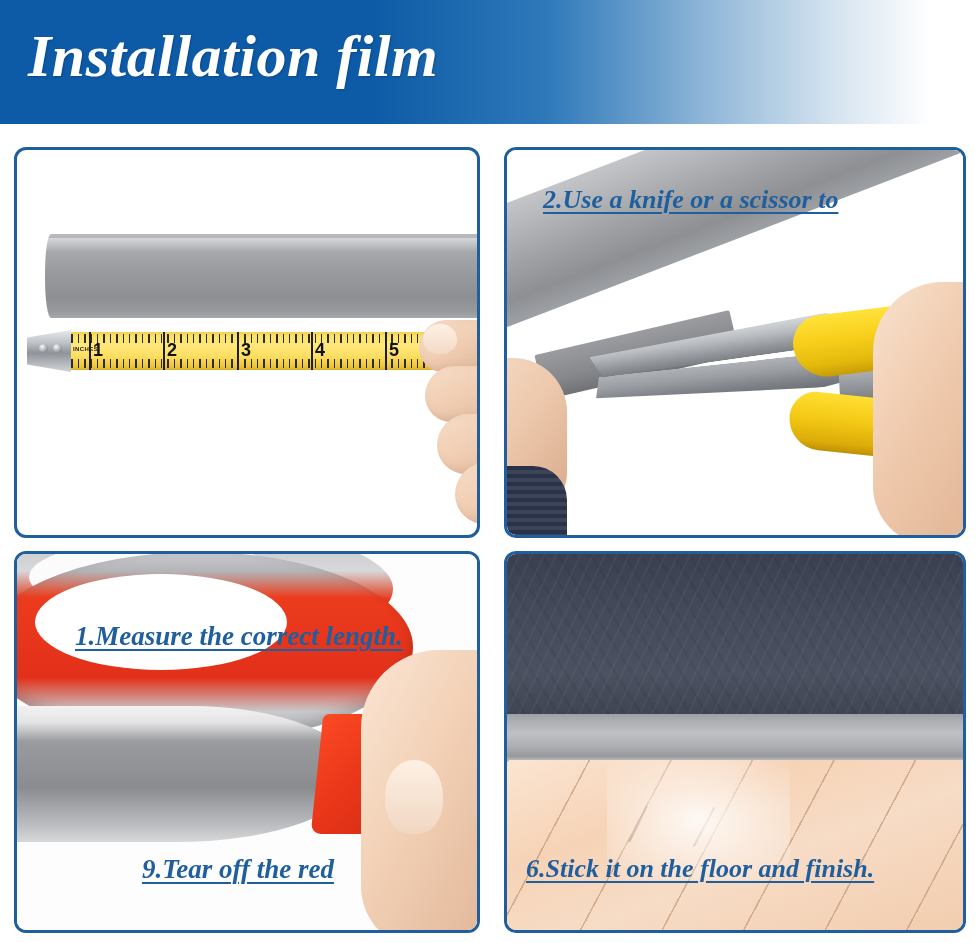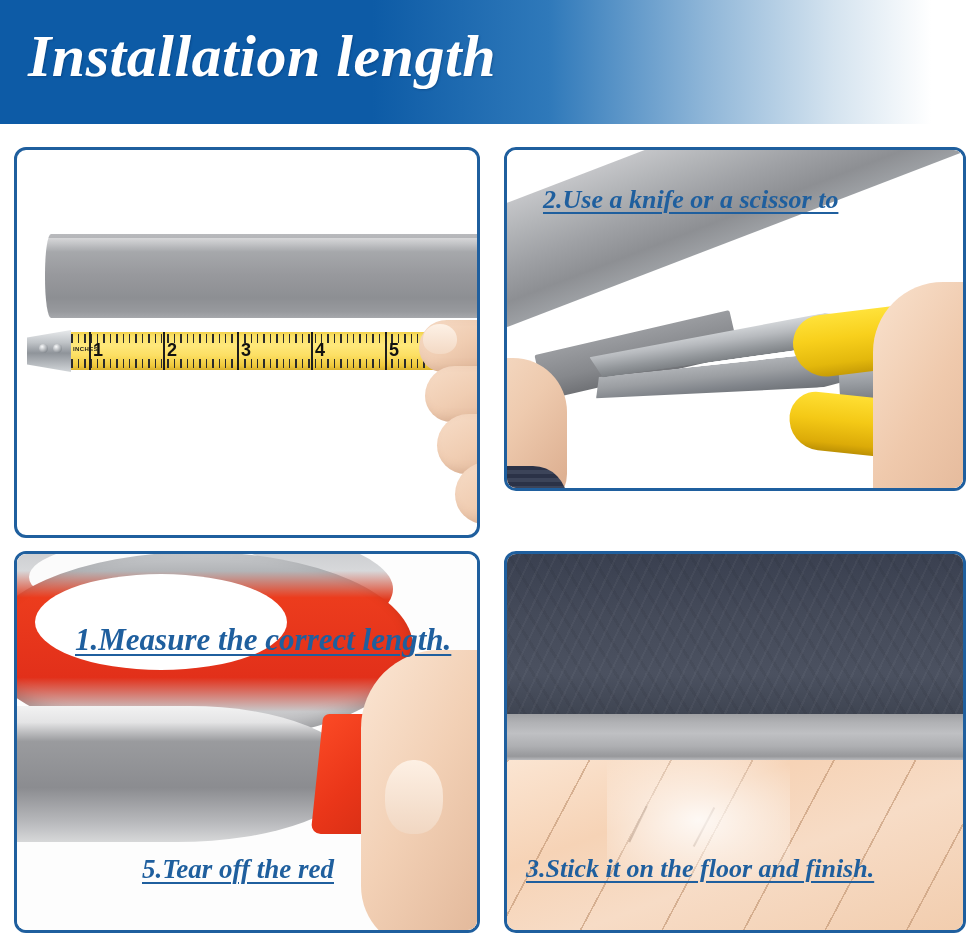"Installation length" div.header-title { text: length -> film }
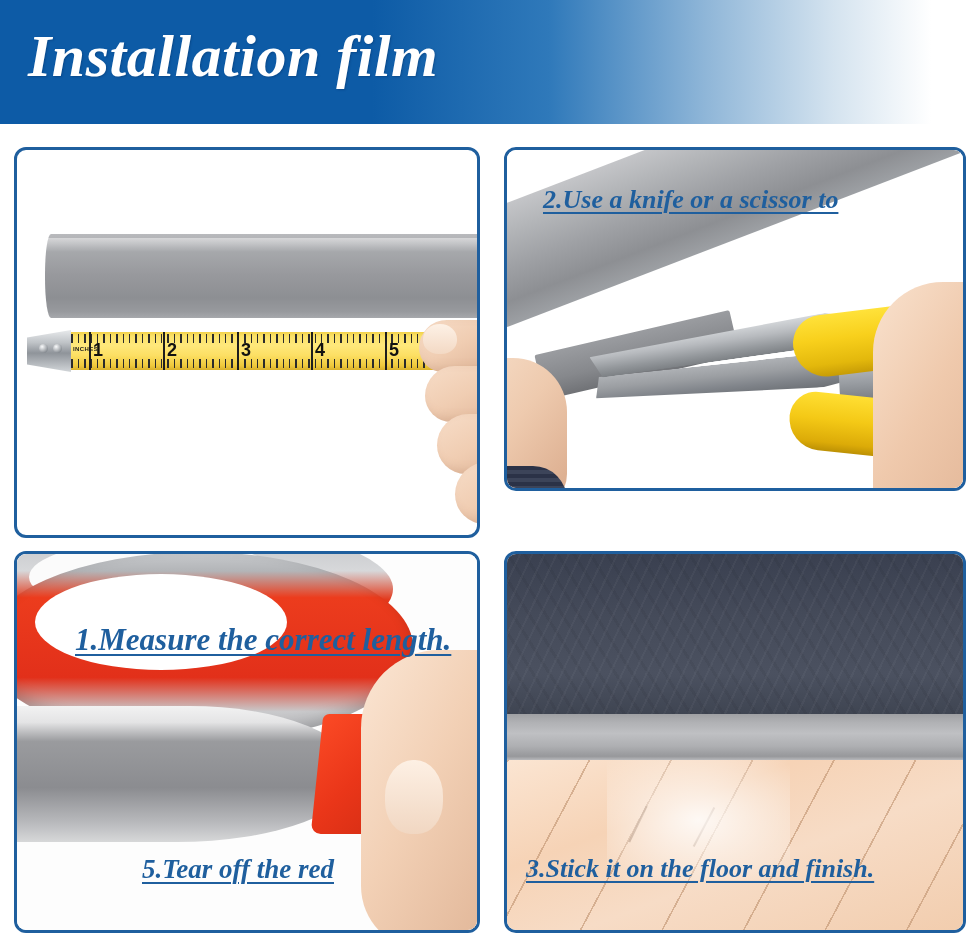"2.Use a knife or a" #panel-2 { height: 344px -> 391px }
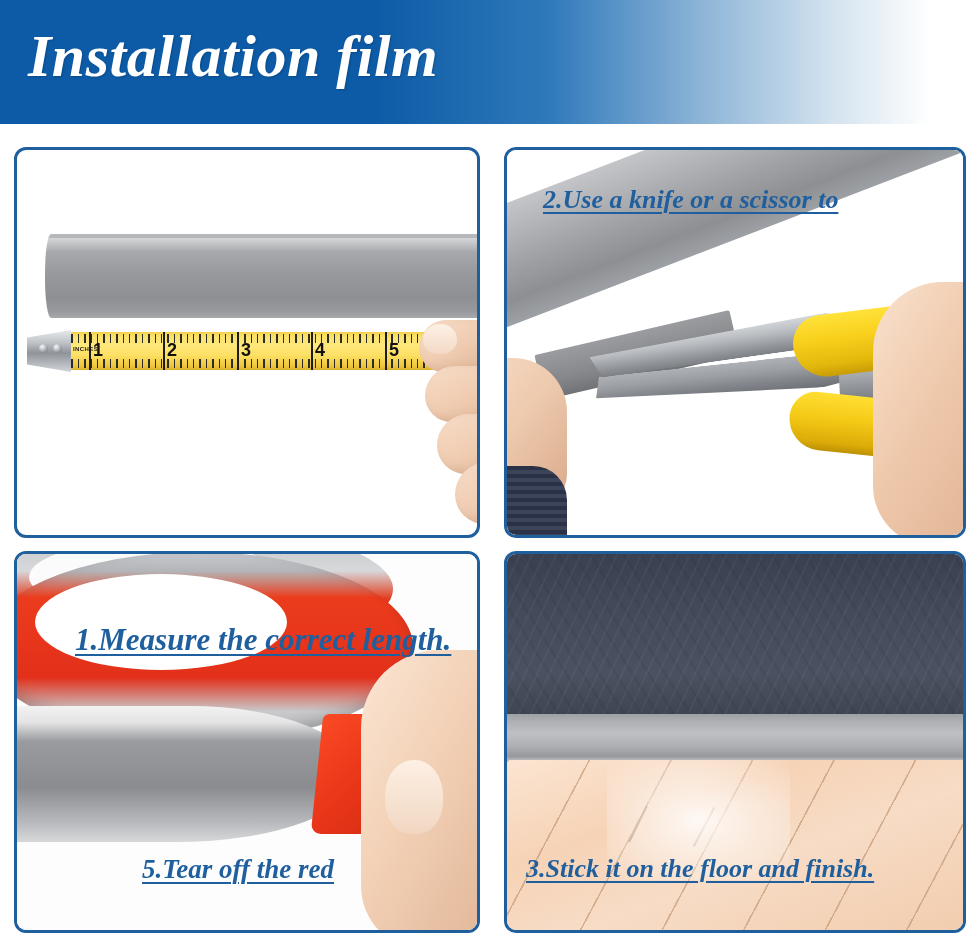"1.Measure the correct length." #cap-1 { font-size: 31px -> 27px }
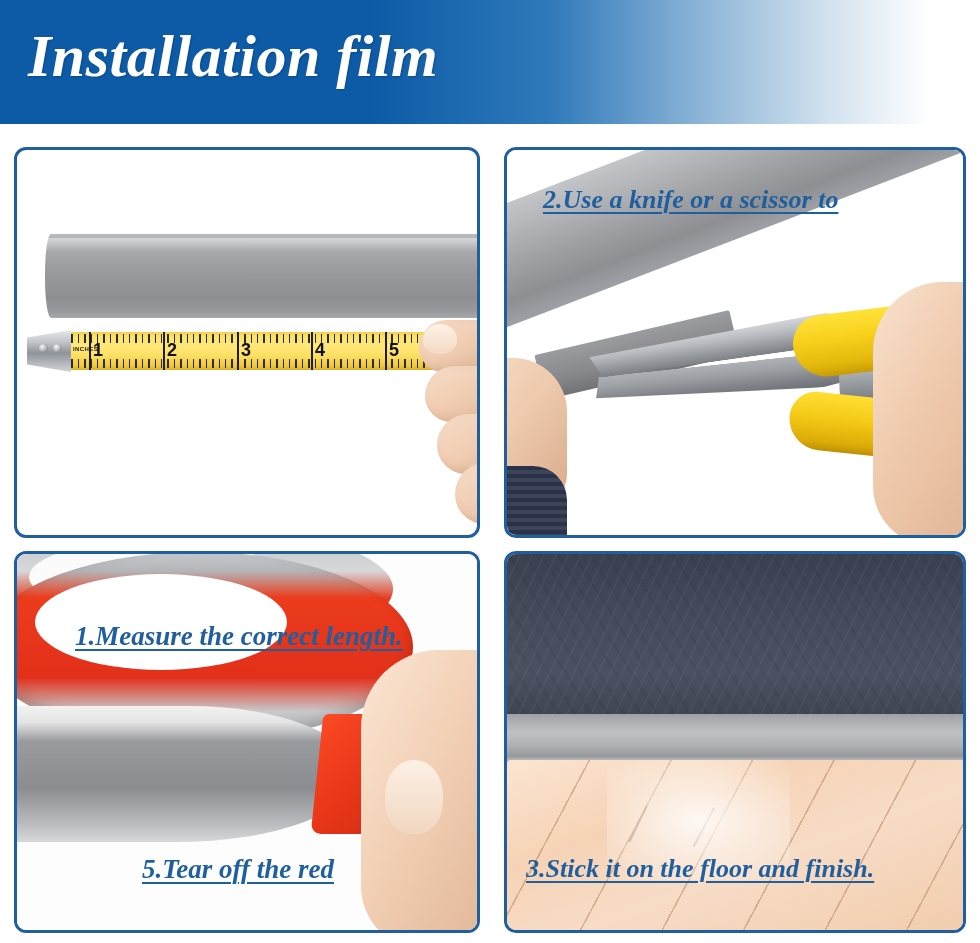"5.Tear off the red" span.line { text: 5.Tear -> 9.Tear }
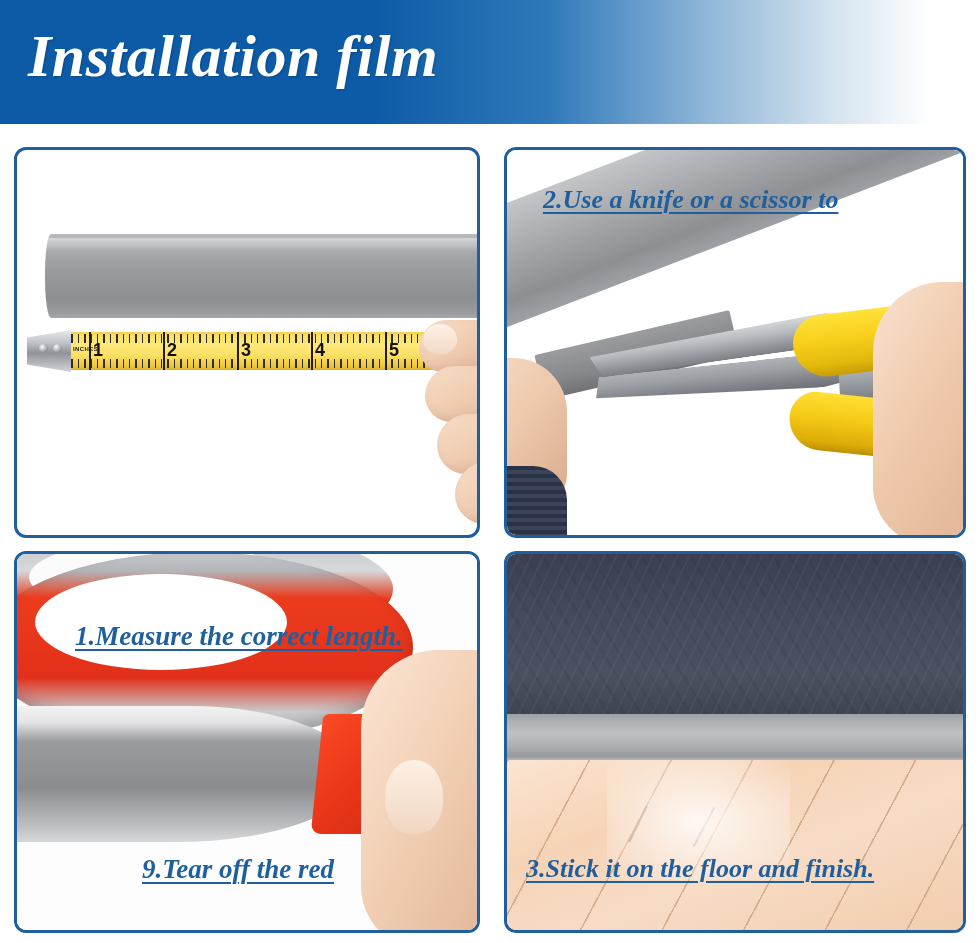"3.Stick it on the floor" span.line { text: 3.Stick -> 6.Stick }
